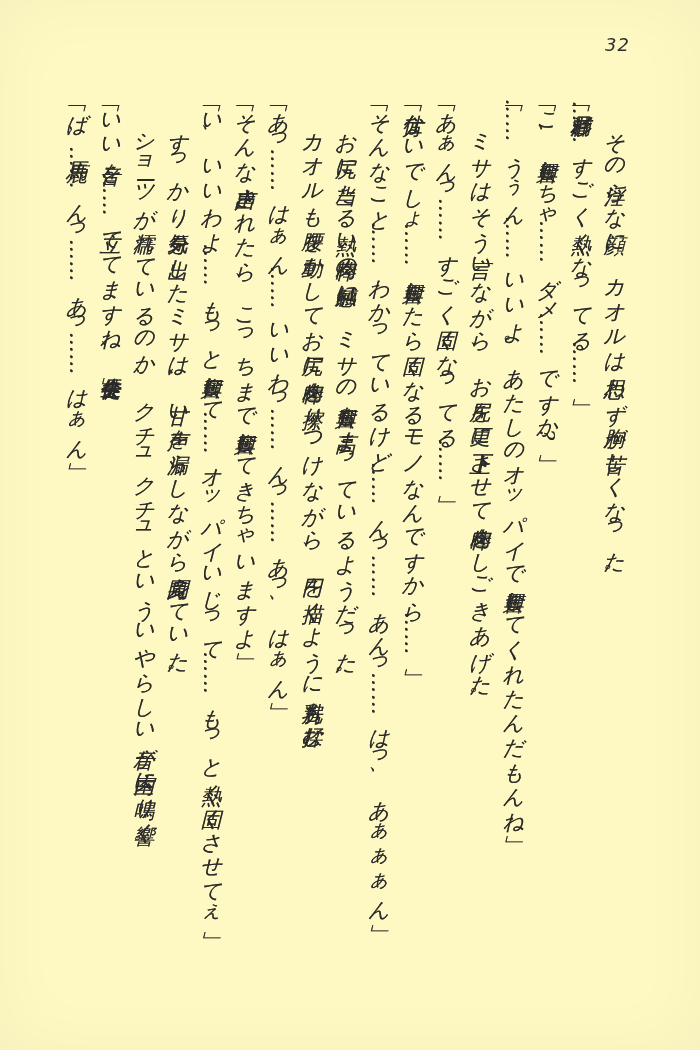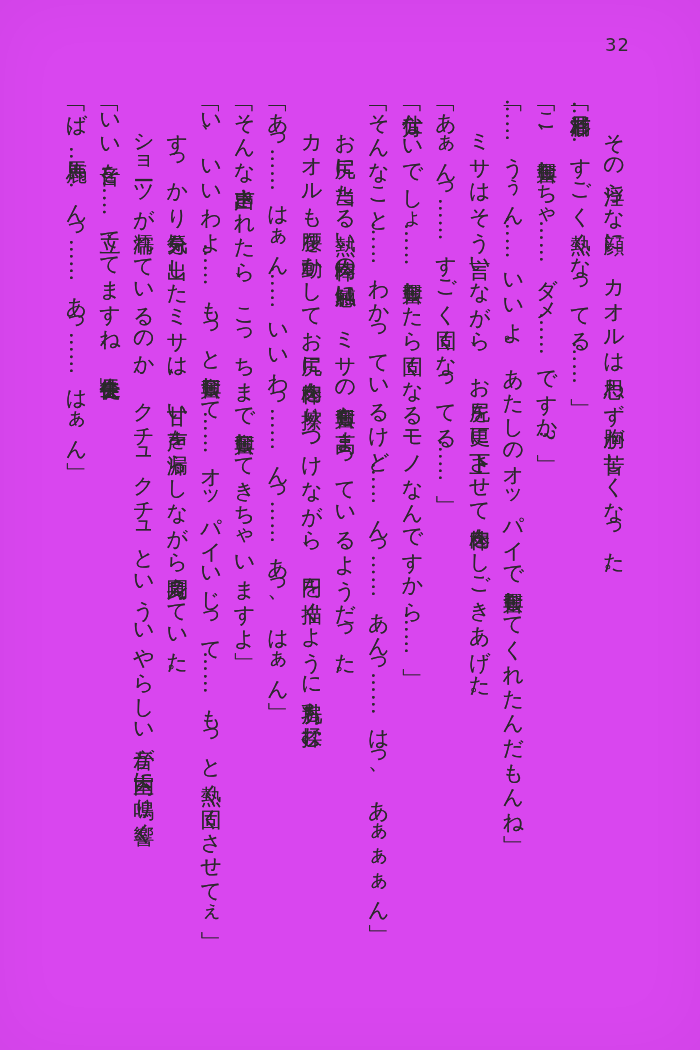"32" .page { background: #d946ef -> #fef9c3; font-style: none -> italic }
